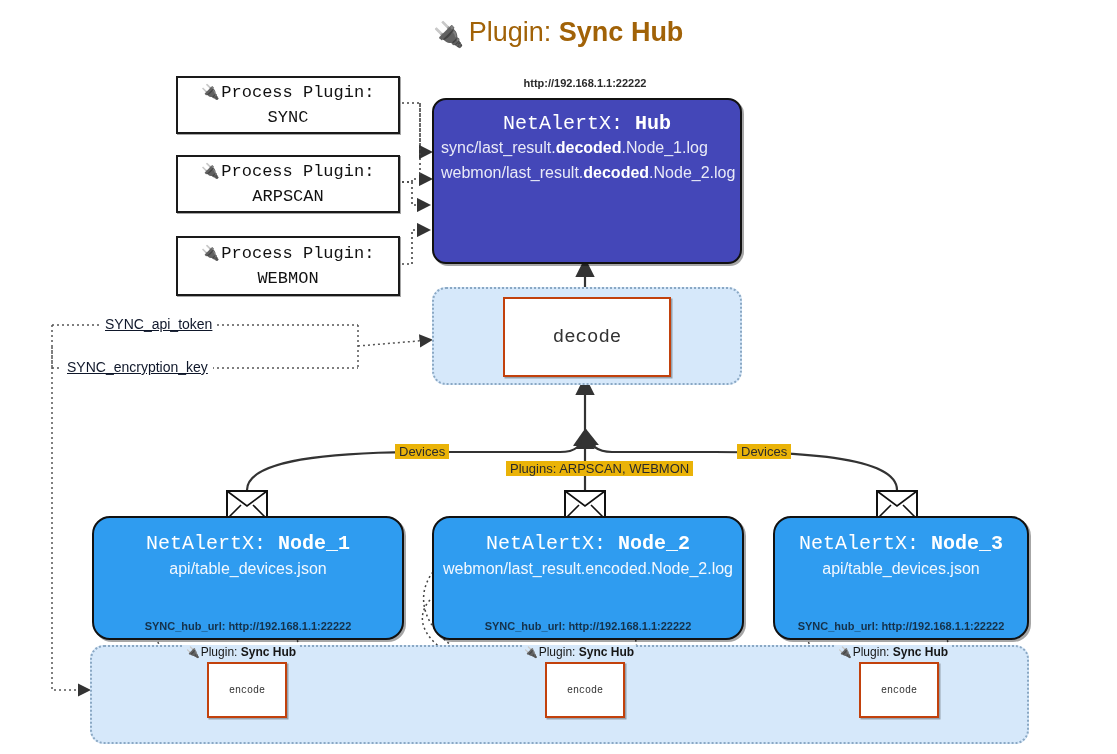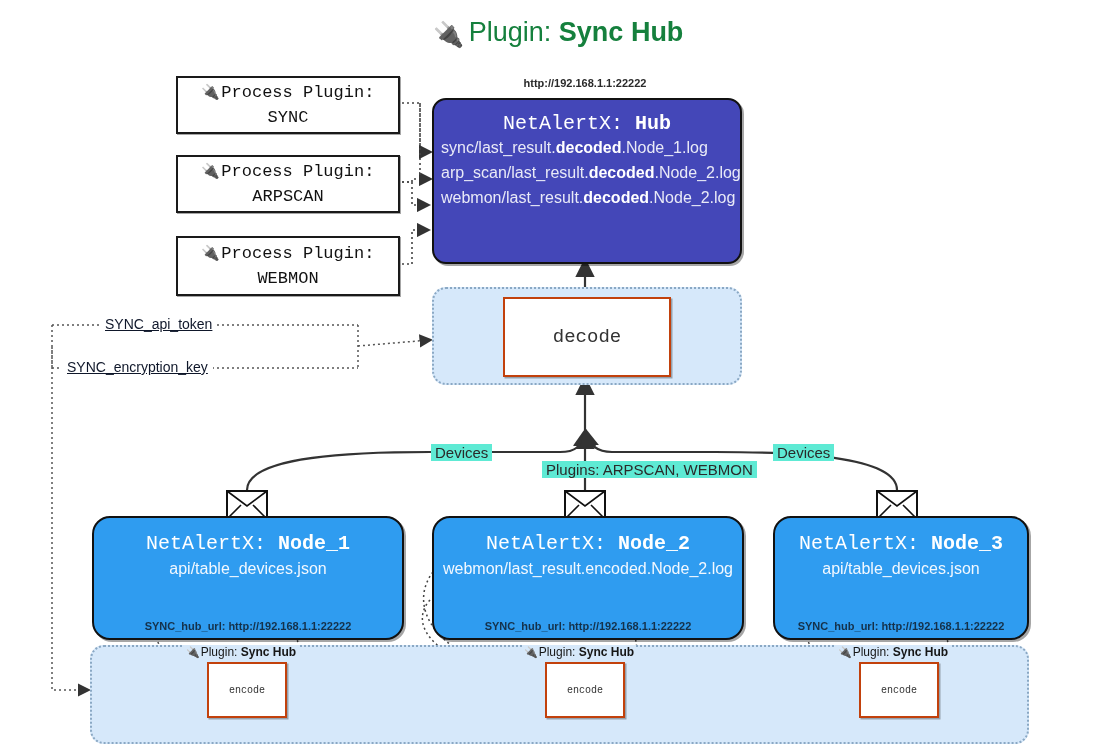"🔌 Plugin: Sync Hub" #page-title { color: #15803d -> #a16207 }
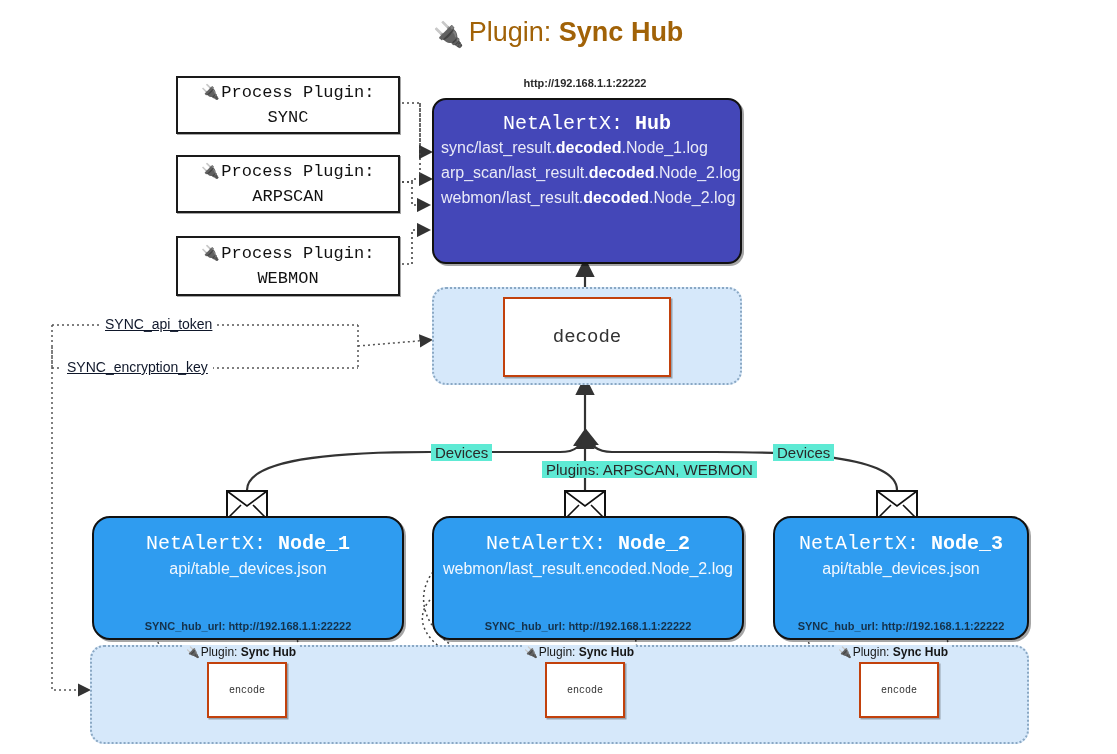"arp_scan/last_result.decoded.Node_2.log" div.hub-line { html: <div> <span>arp_scan/last_result.</span><span>decoded</span><span>.Node_2.log</span> </div> -> none }
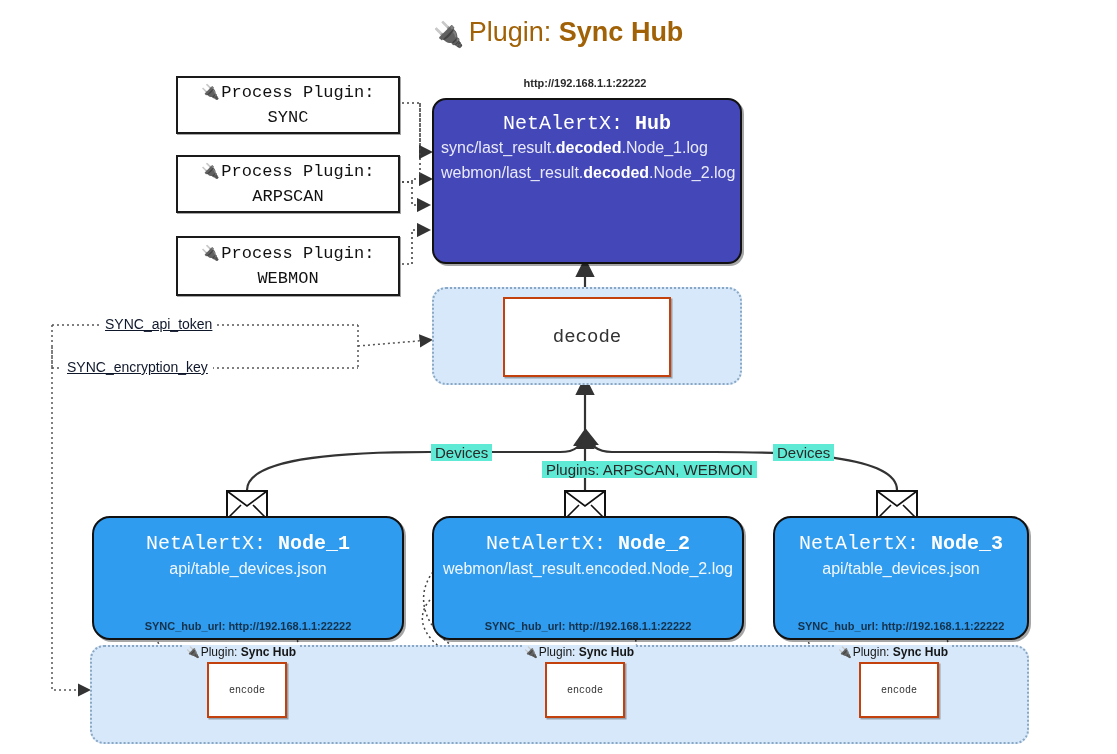"Devices" .edge-label { background: #5eead4 -> #eab308; font-size: 15px -> 13px; margin-left: 36px -> none }
